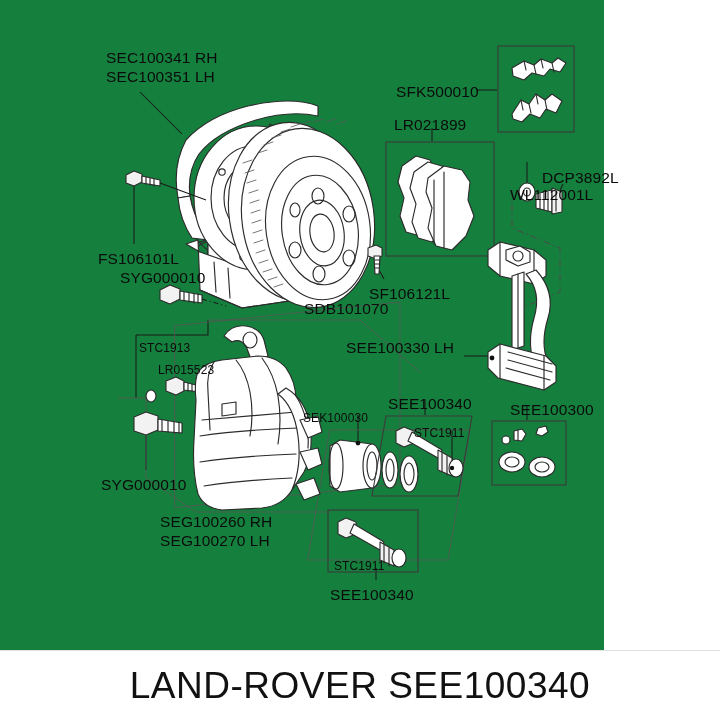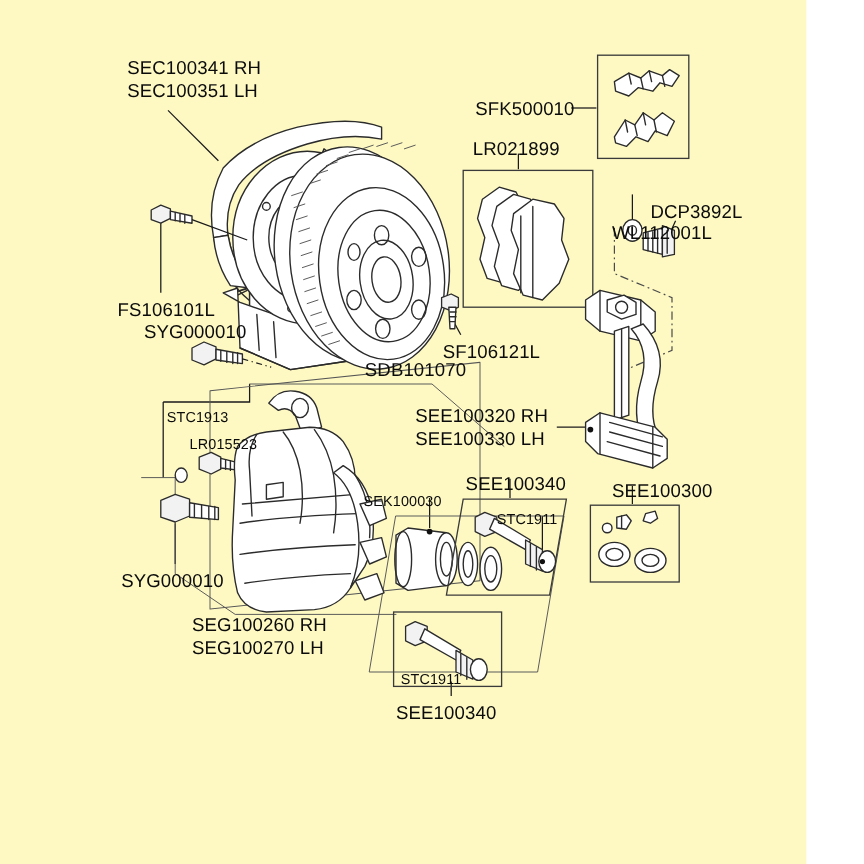"SEC100341 RH" #page { background: #fef9c3 -> #15803d; width: 672px -> 604px }
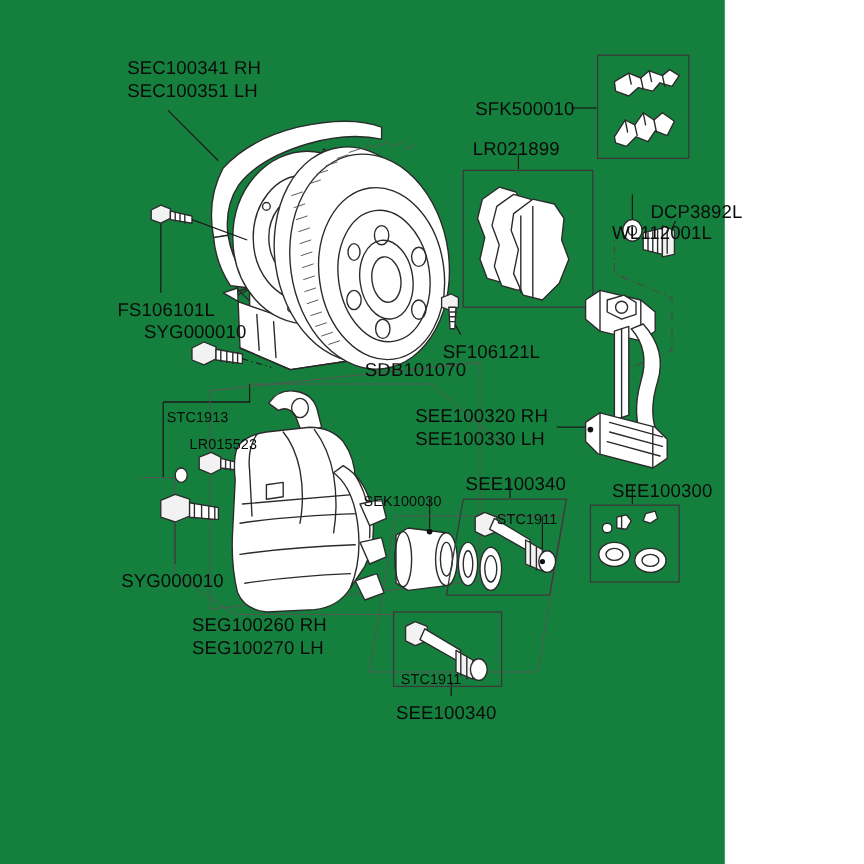"SEE100320 RH" span.ln { html: <span>SEE100320 RH</span> -> none }
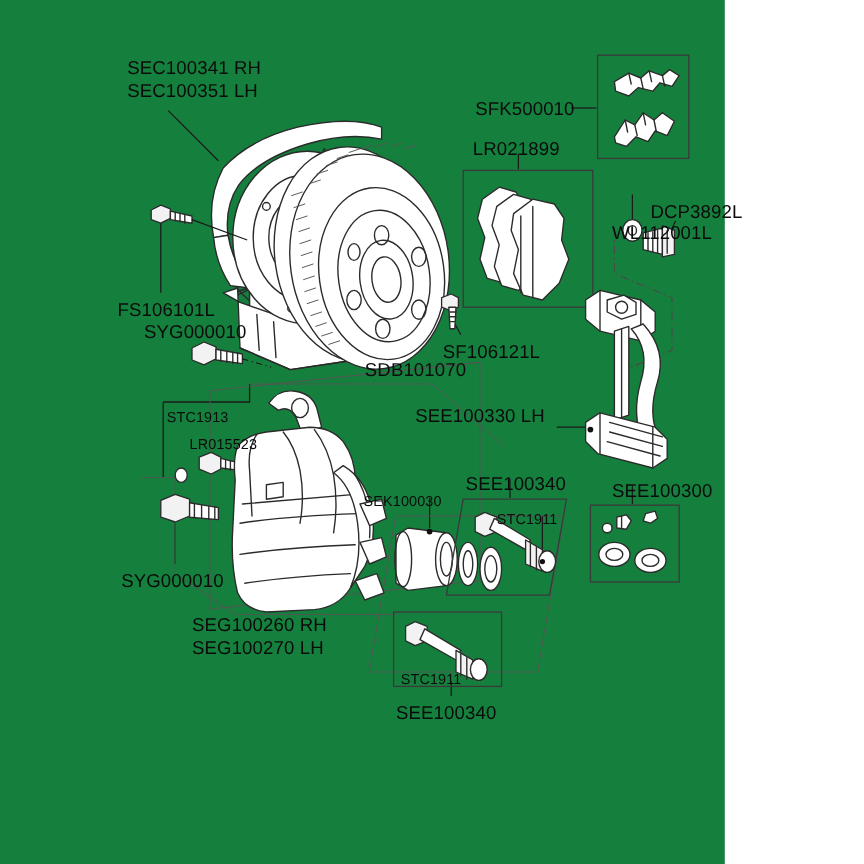"LAND-ROVER SEE100340" div { html: none -> <div> <span>LAND-ROVER SEE100340</span> </div> }
